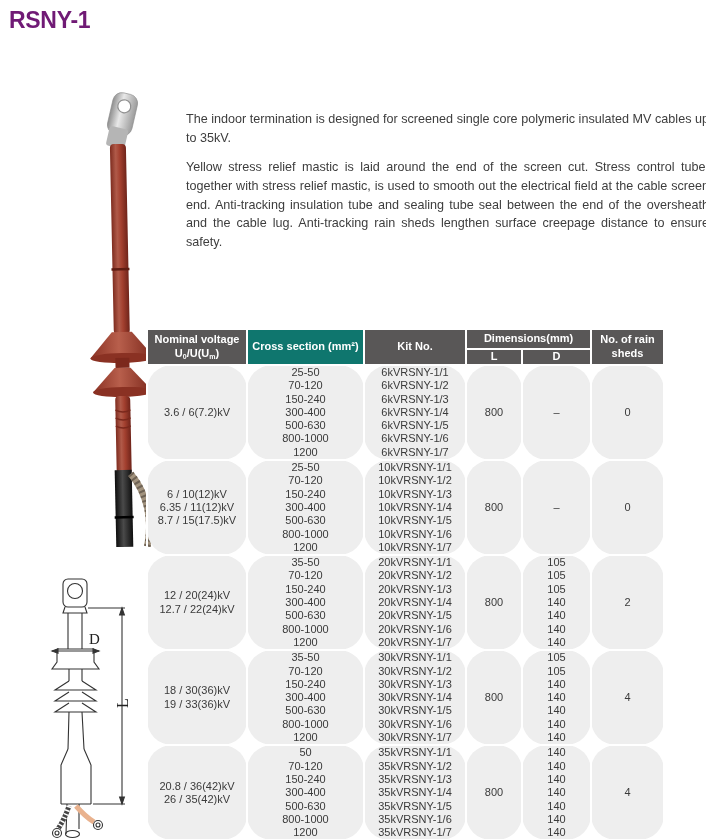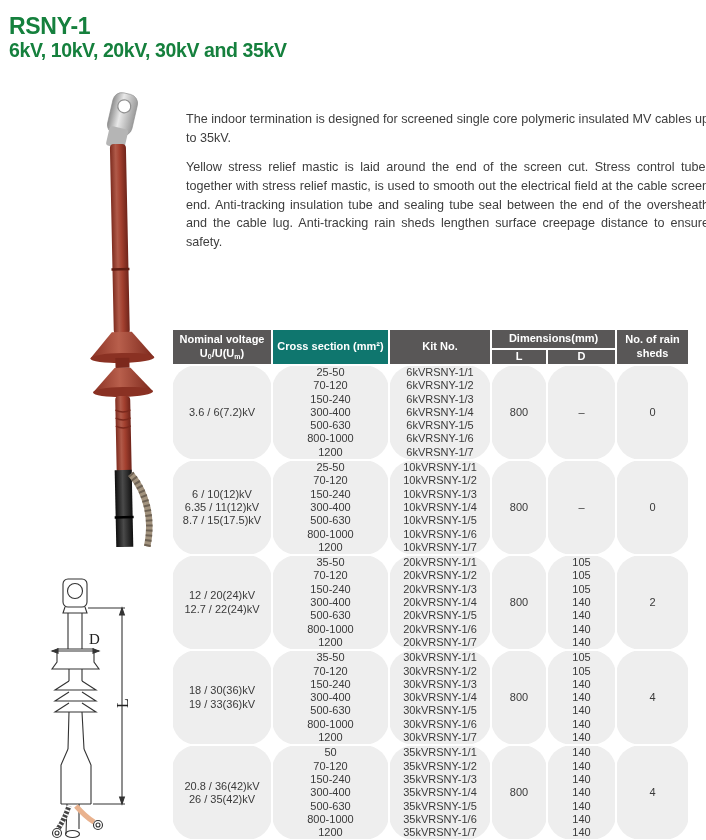"RSNY-1" .title-block { color: #15803d -> #701a75; top: 14px -> 8px }
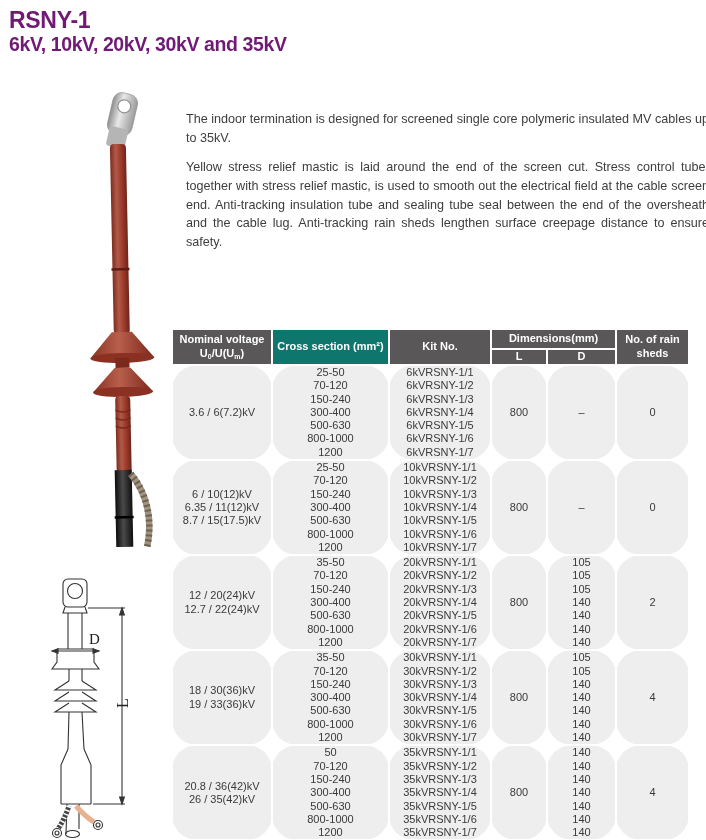"6kV, 10kV, 20kV, 30kV and" div.title-line { html: <div>6kV, 10kV, 20kV, 30kV and 35kV</div> -> none }
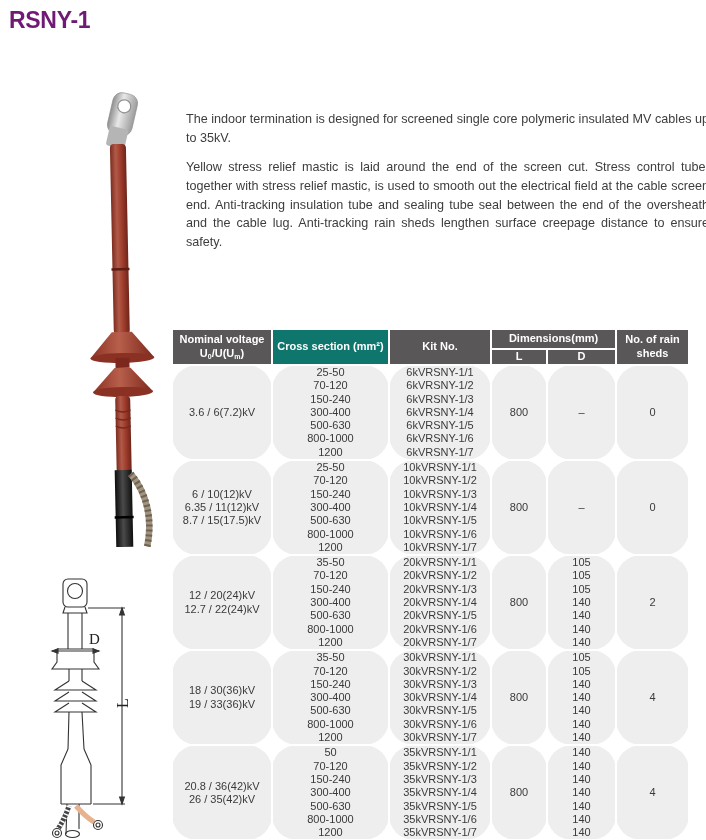"Nominal voltage" .spec-table-wrap { left: 171px -> 146px }
